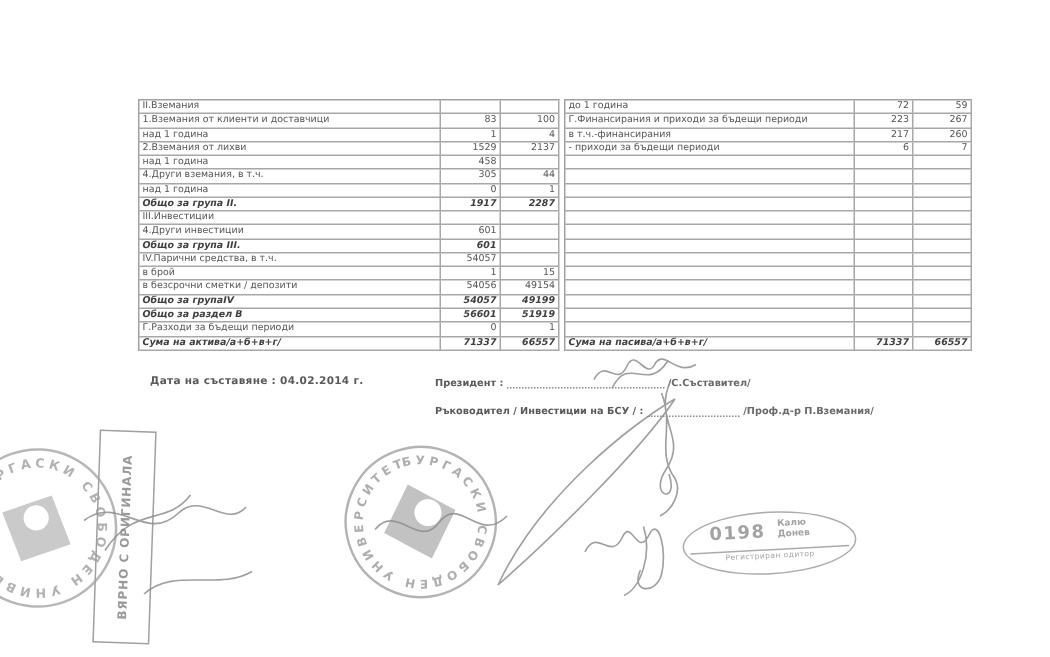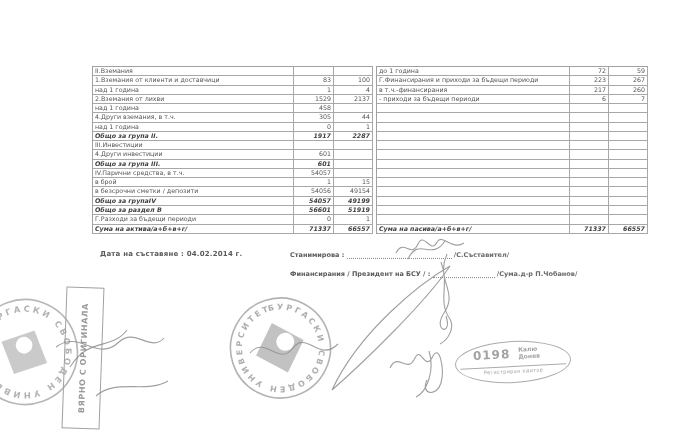"Станимирова :" span { text: Станимирова -> Президент }
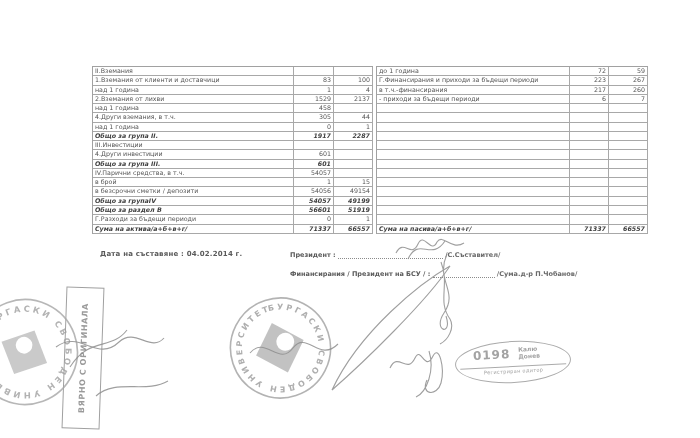"Финансирания / Президент на БСУ" span { text: Финансирания / Президент -> Ръководител / Инвестиции }
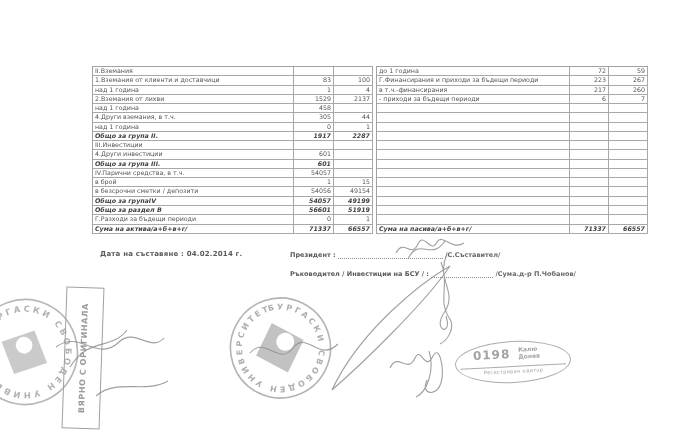"/Сума.д-р П.Чобанов/" span.sig-name { text: /Сума.д-р П.Чобанов/ -> /Проф.д-р П.Вземания/ }
